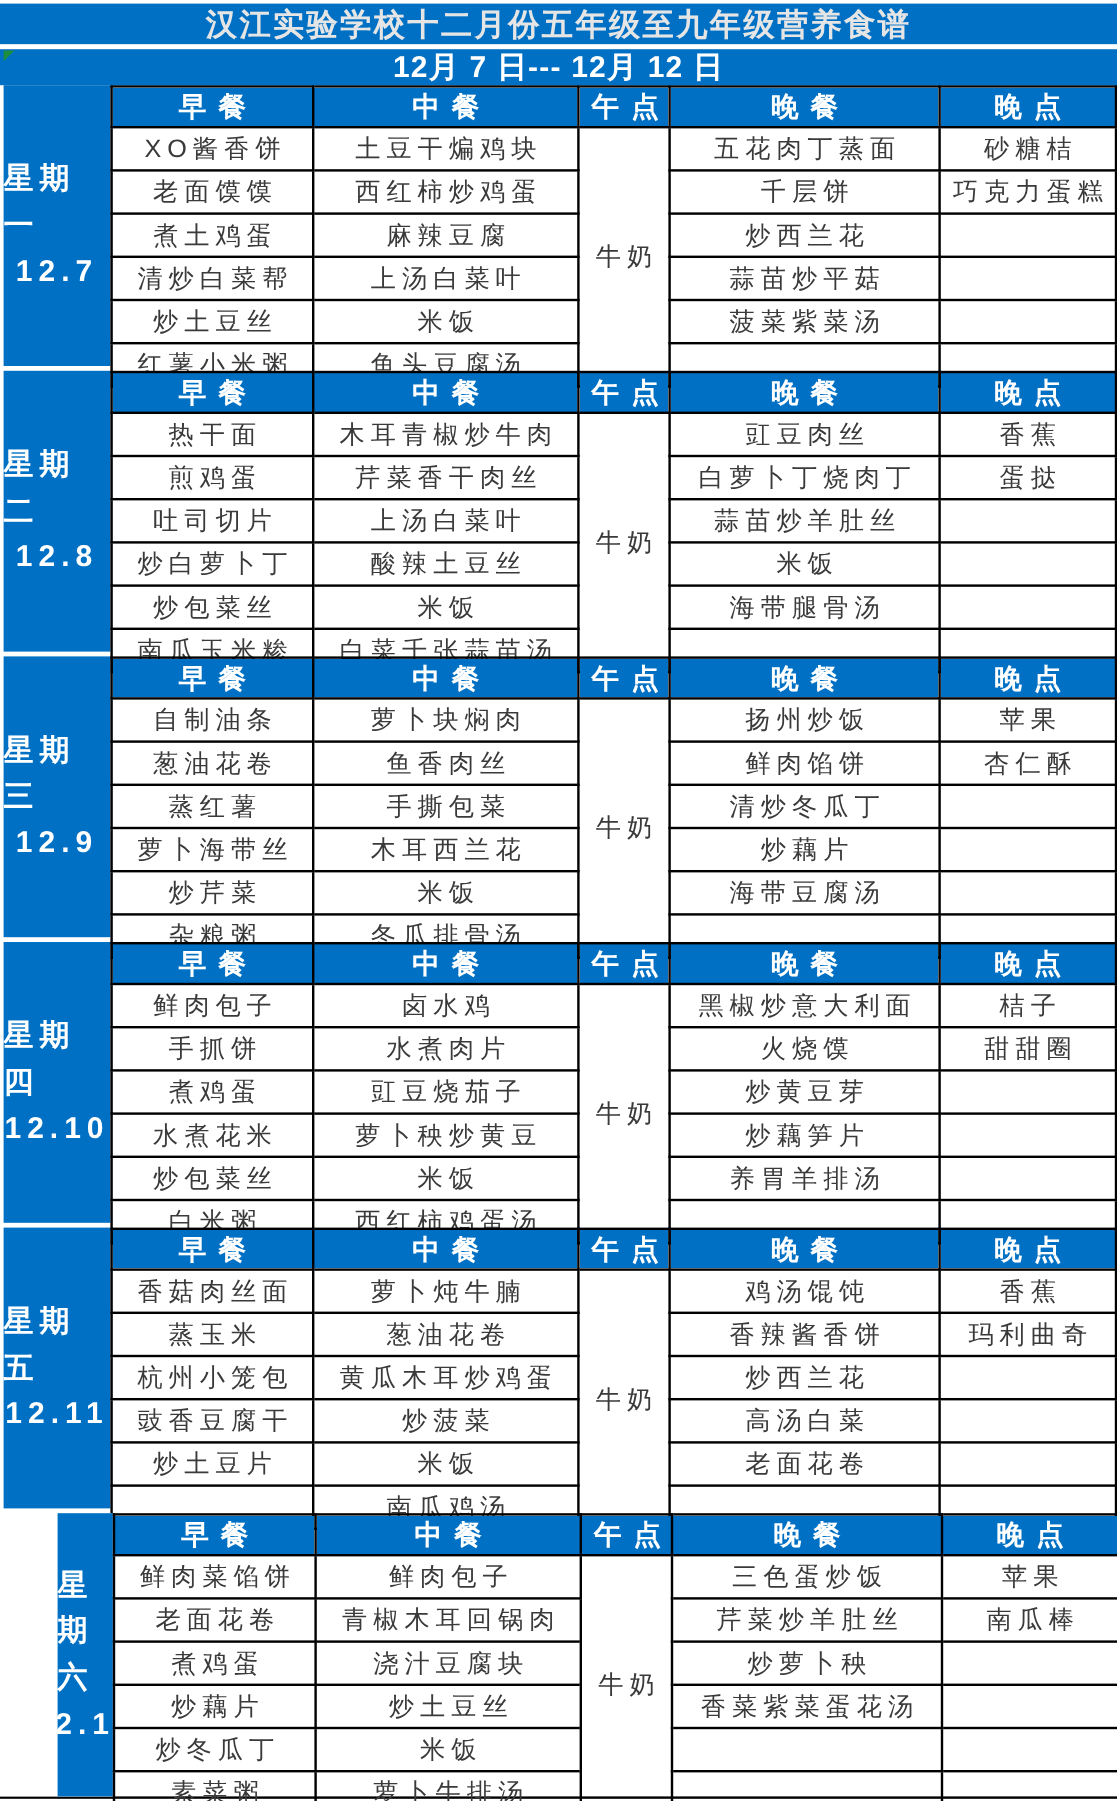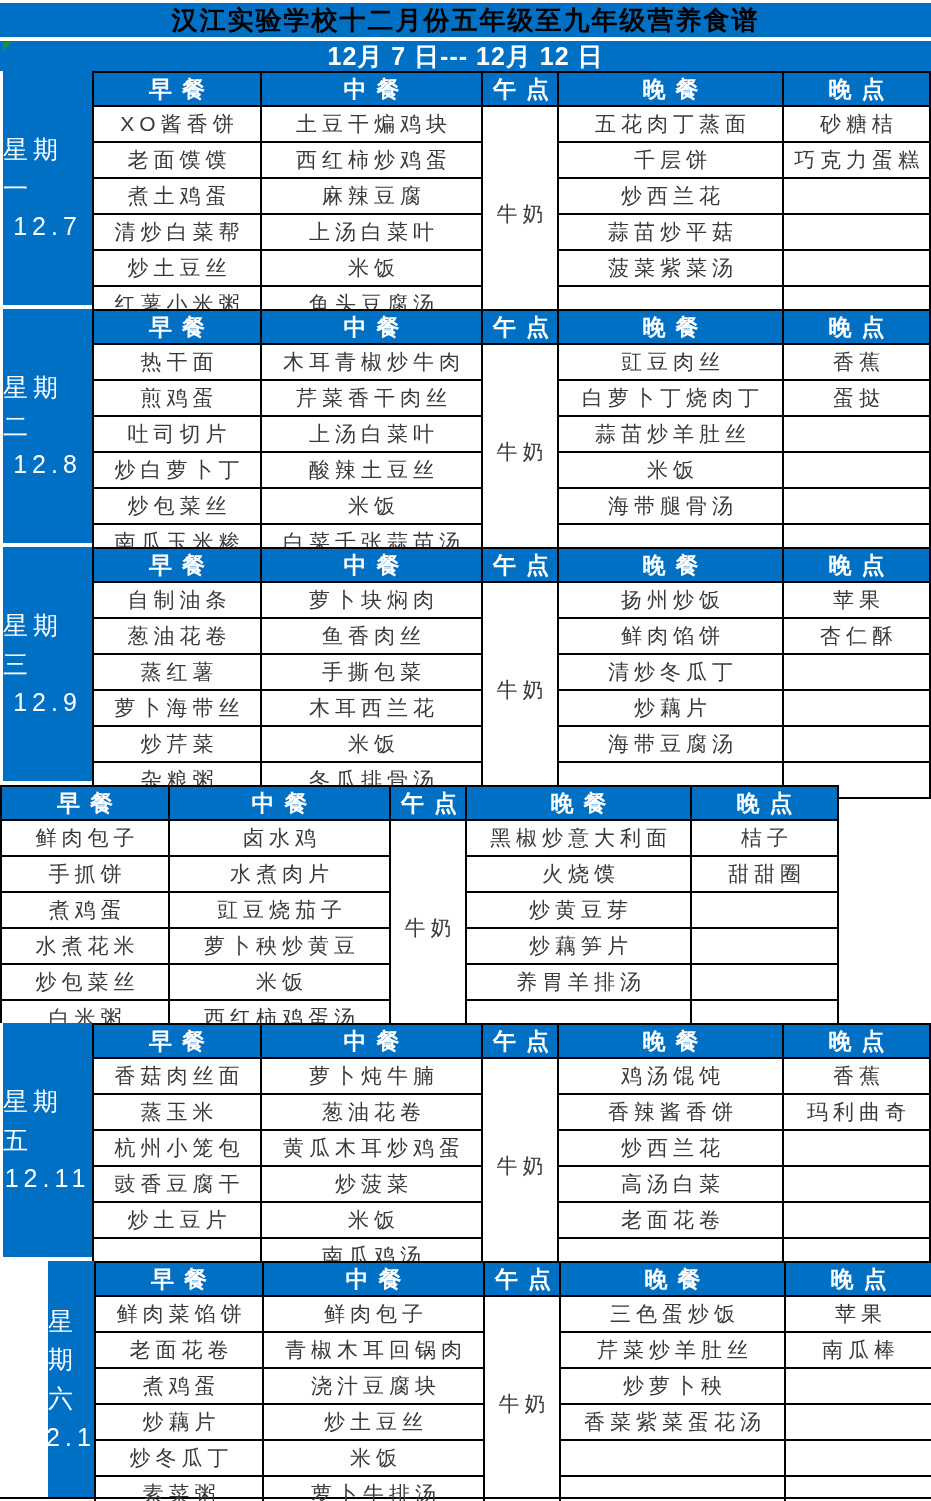"汉江实验学校十二月份五年级至九年级营养食谱" .title-bar { color: #000000 -> #e5e5e5 }
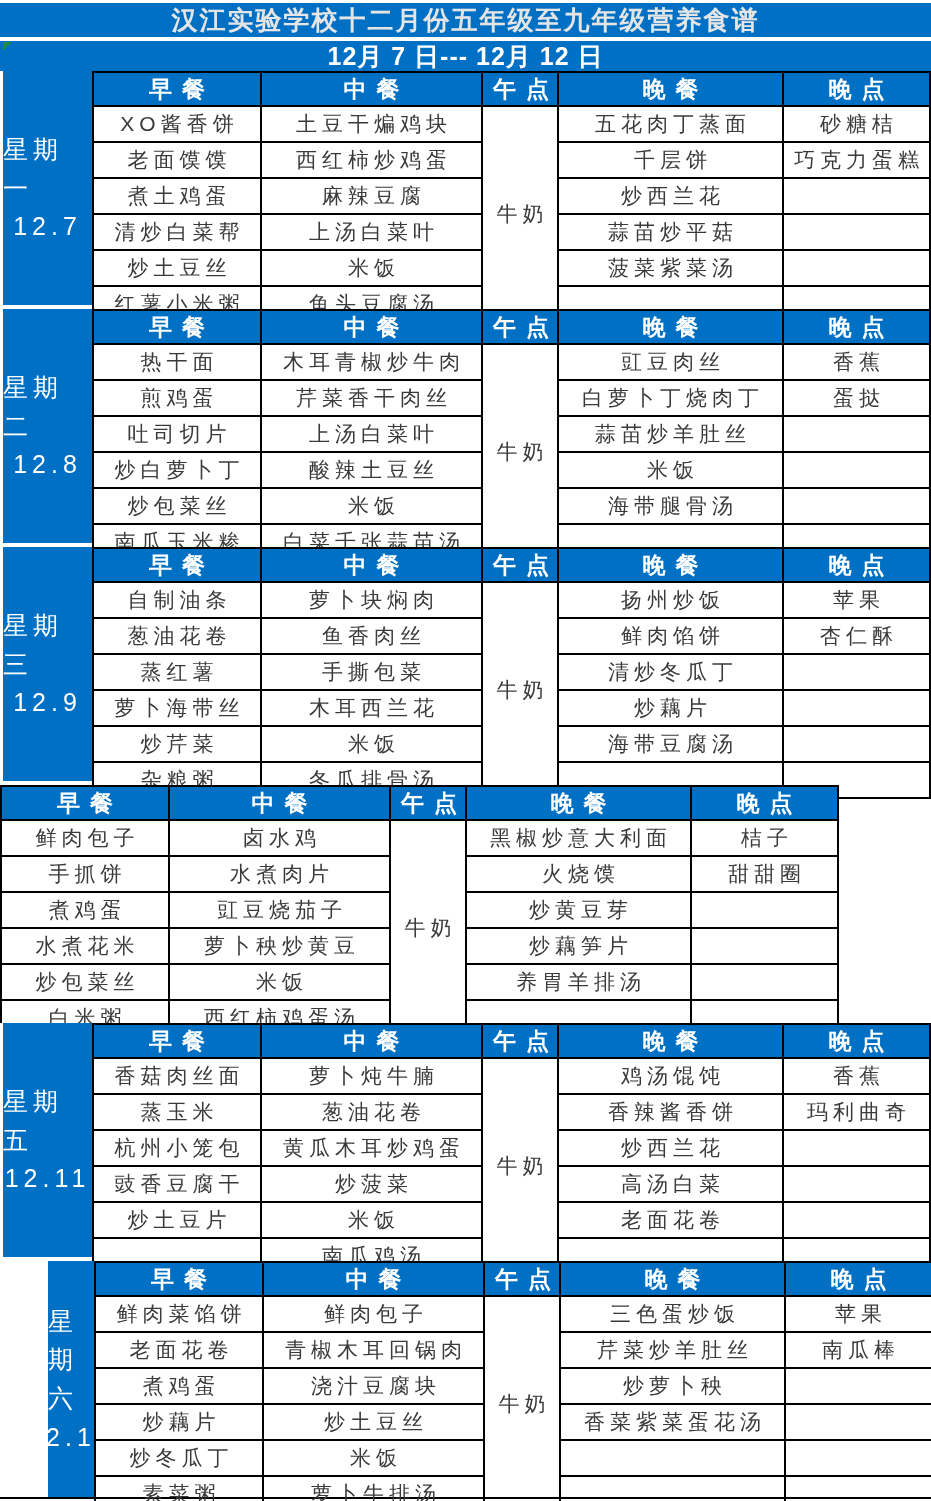"星期一" .day-inner { font-weight: normal -> bold }
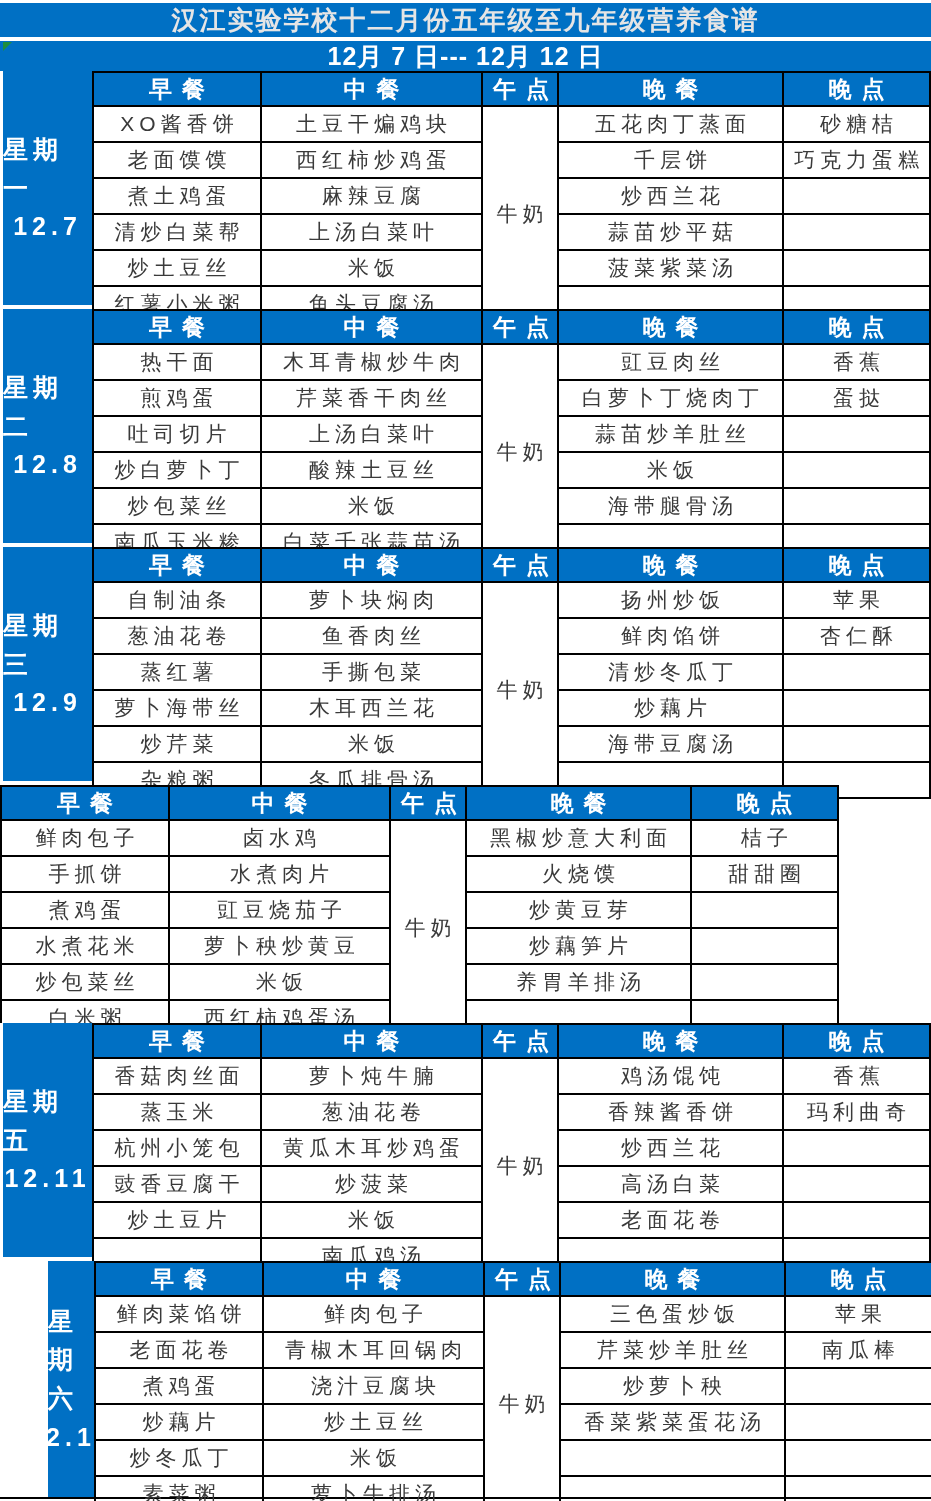"星期四" div.day-cell { html: none -> <div> <div> <div>星期四</div> <div>12.10</div> </div> </div> }
